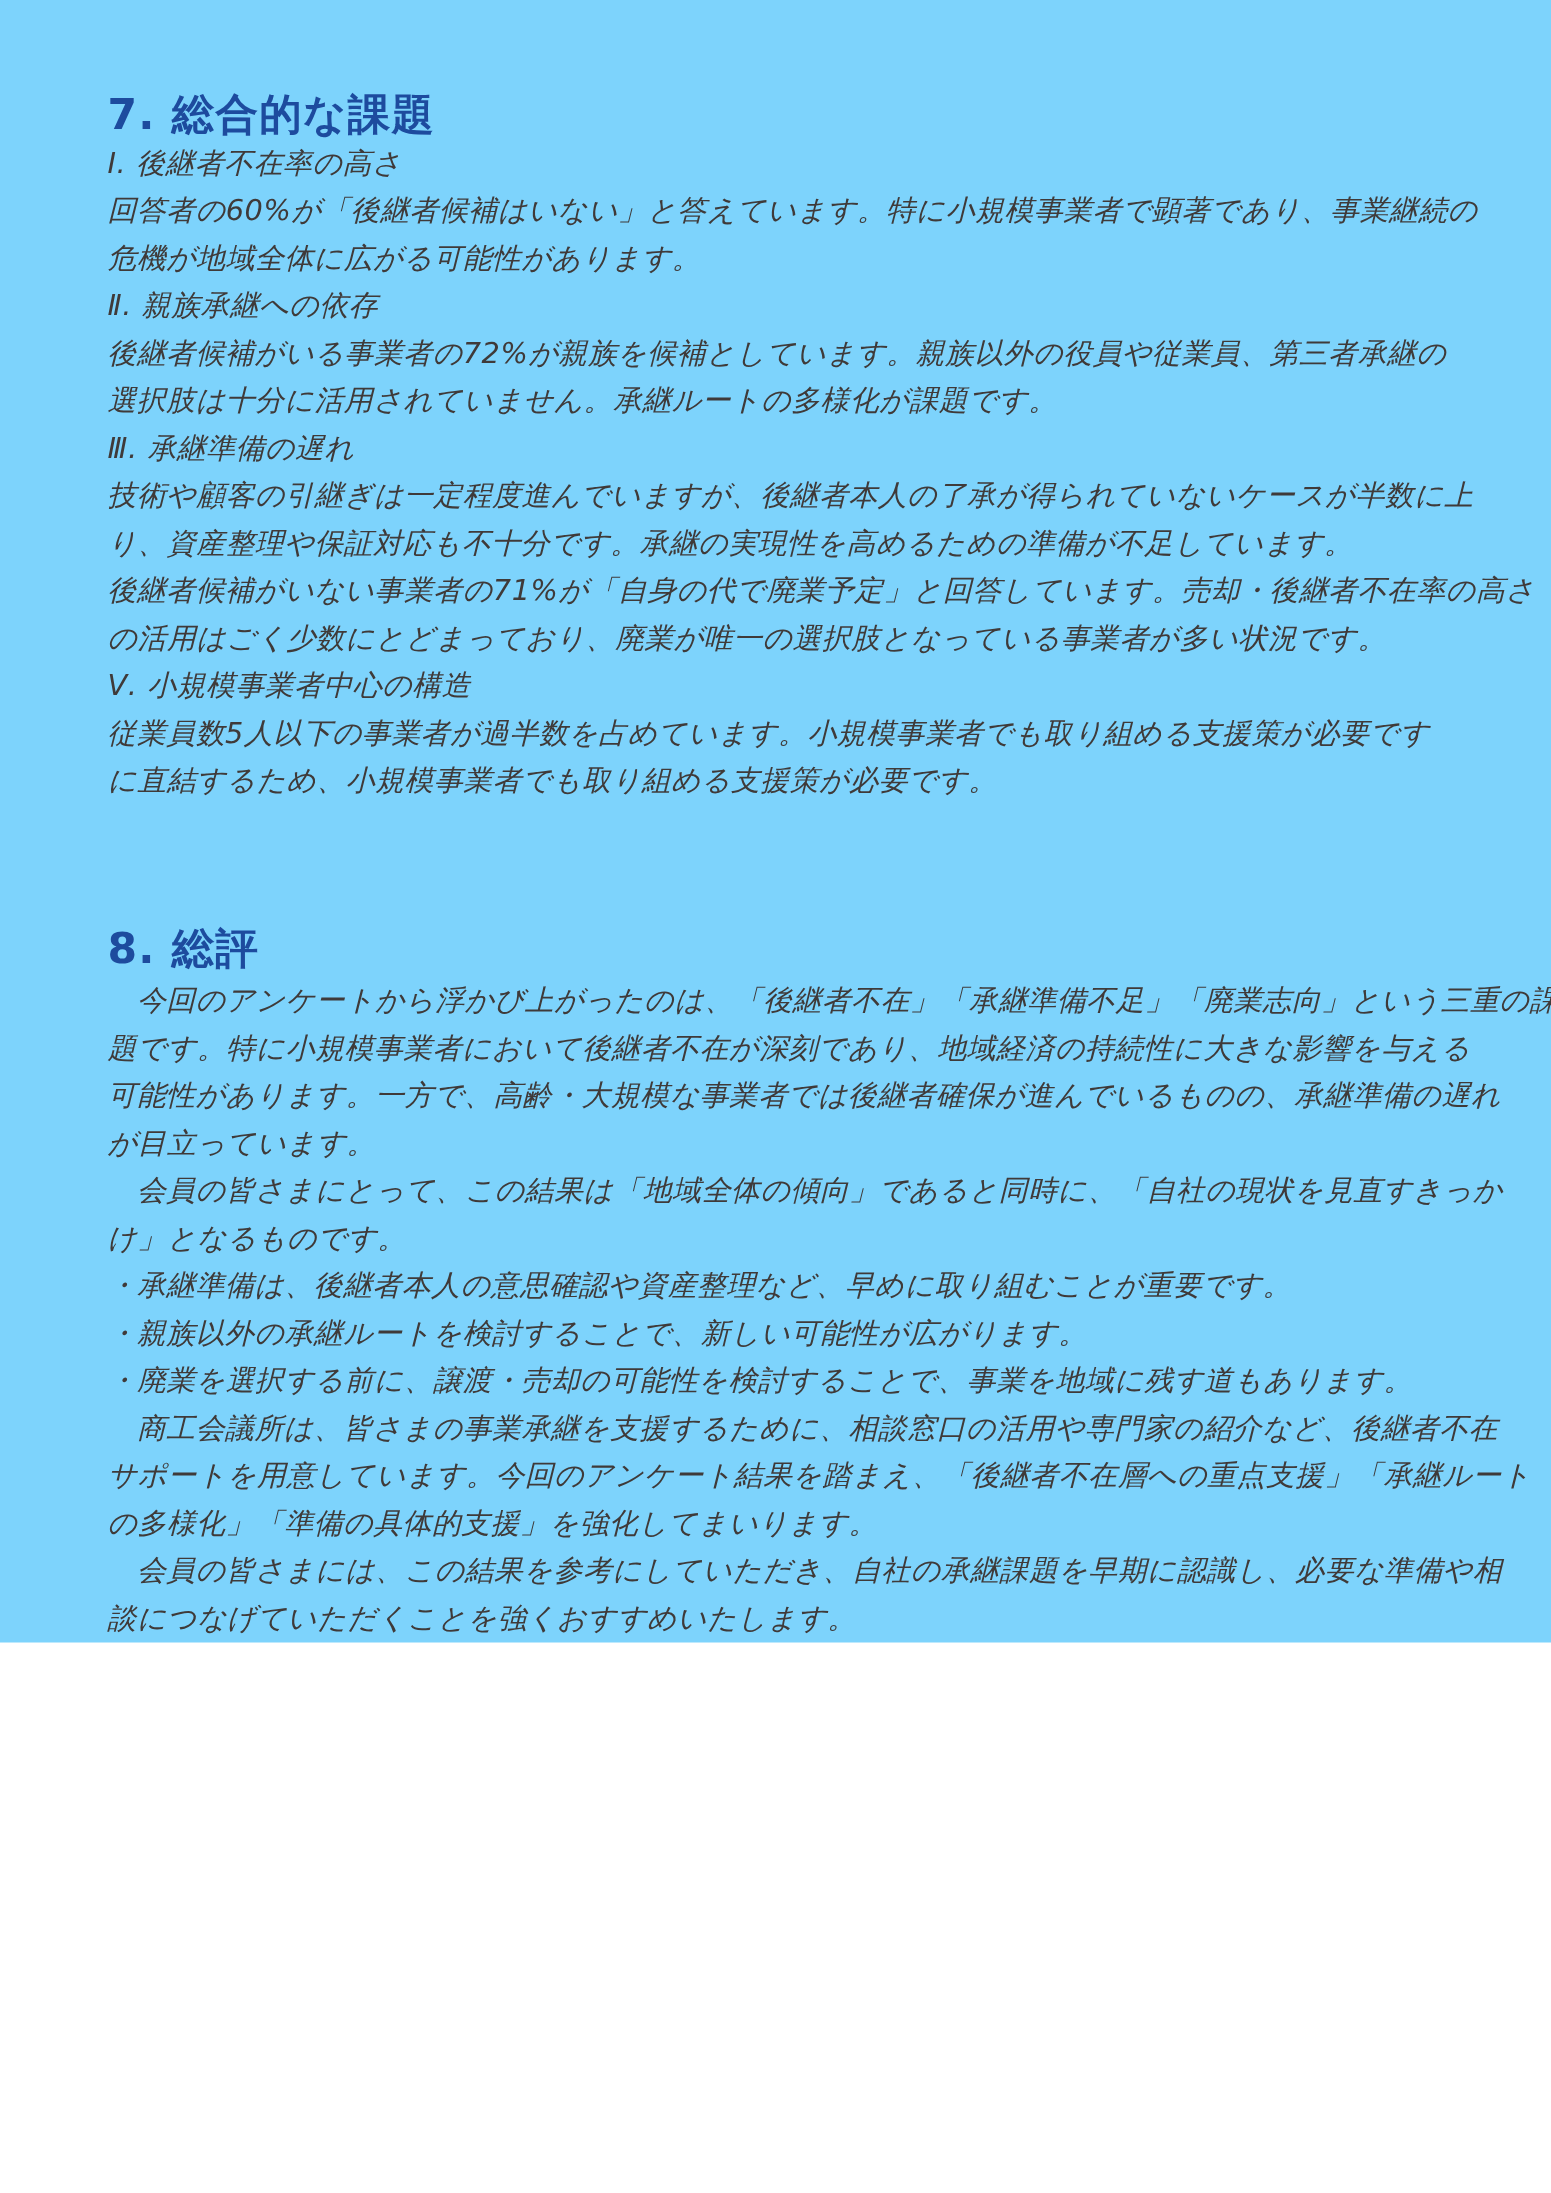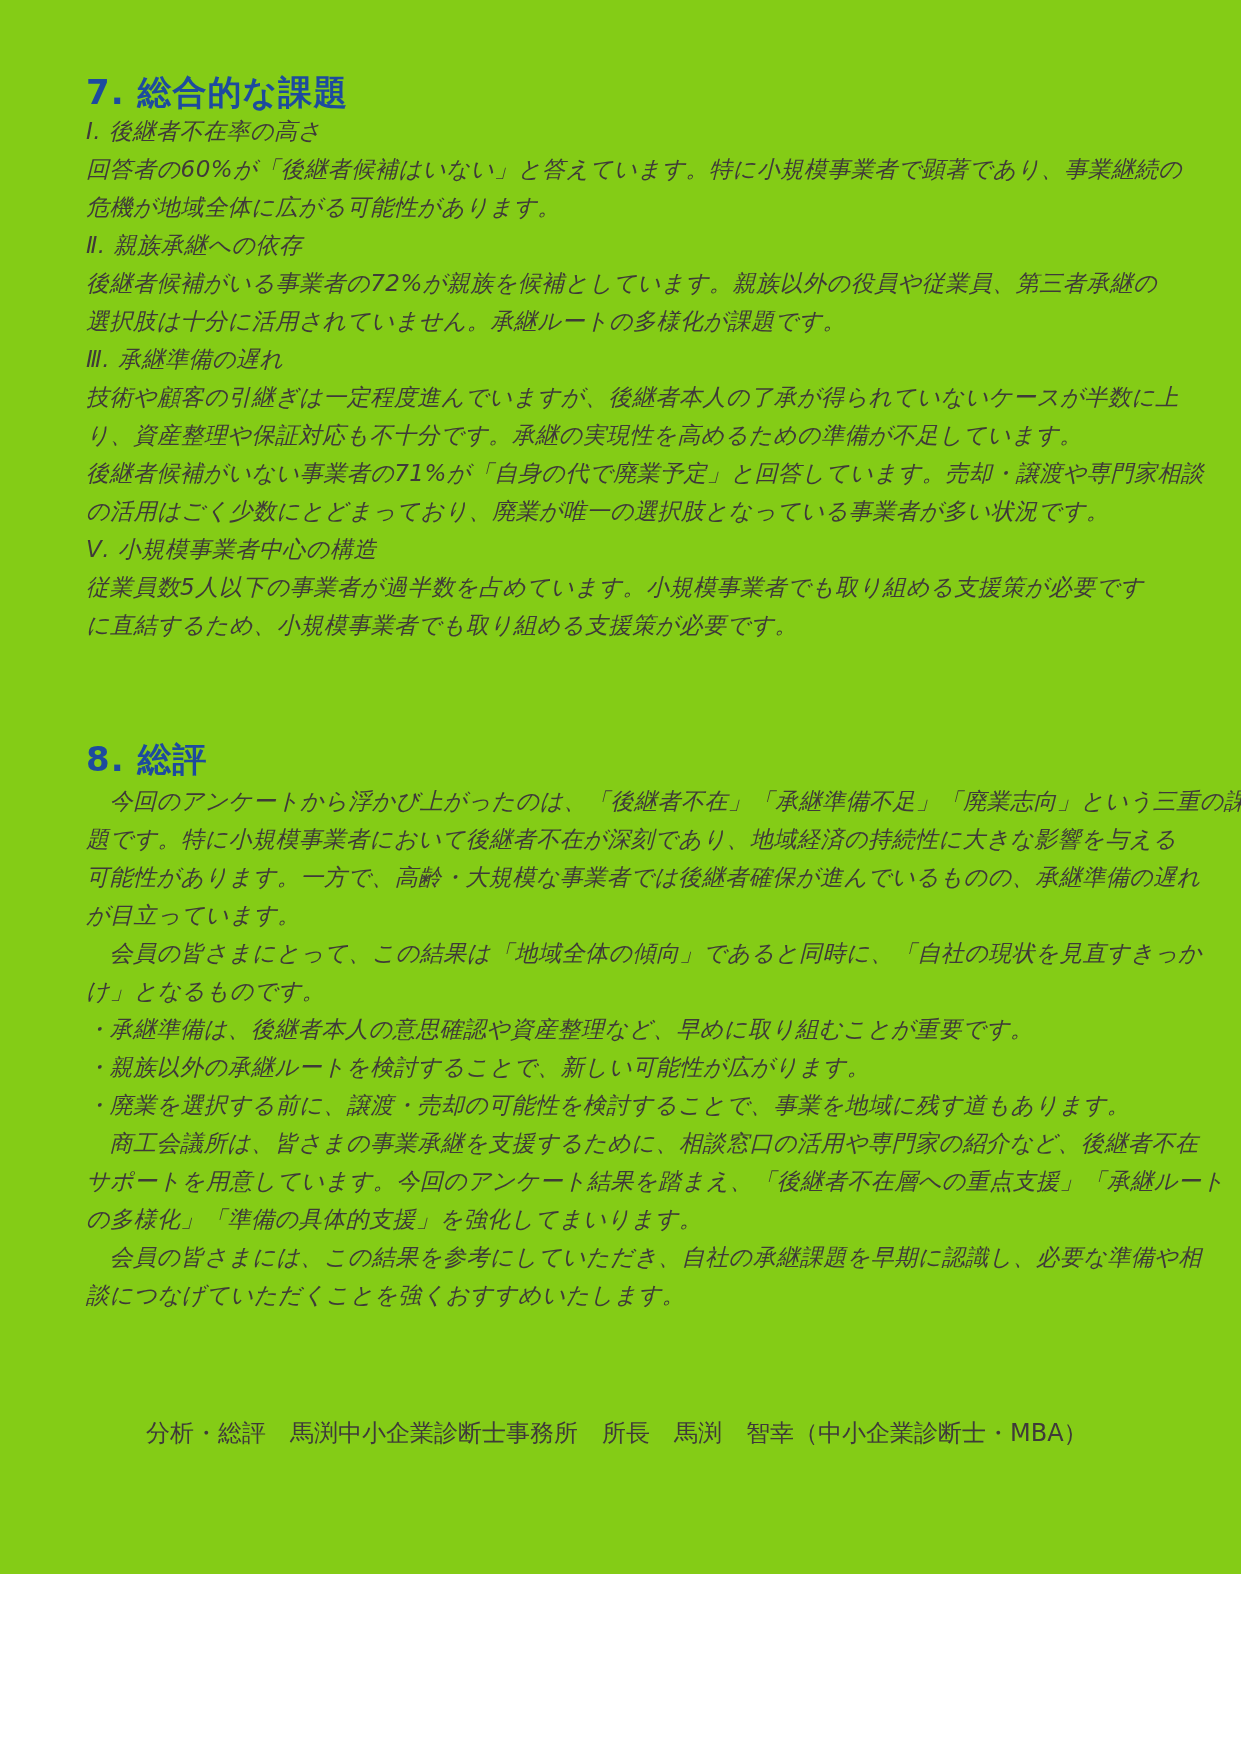"7. 総合的な課題" .page { background: #84cc16 -> #7dd3fc; height: 1574px -> 1314px }
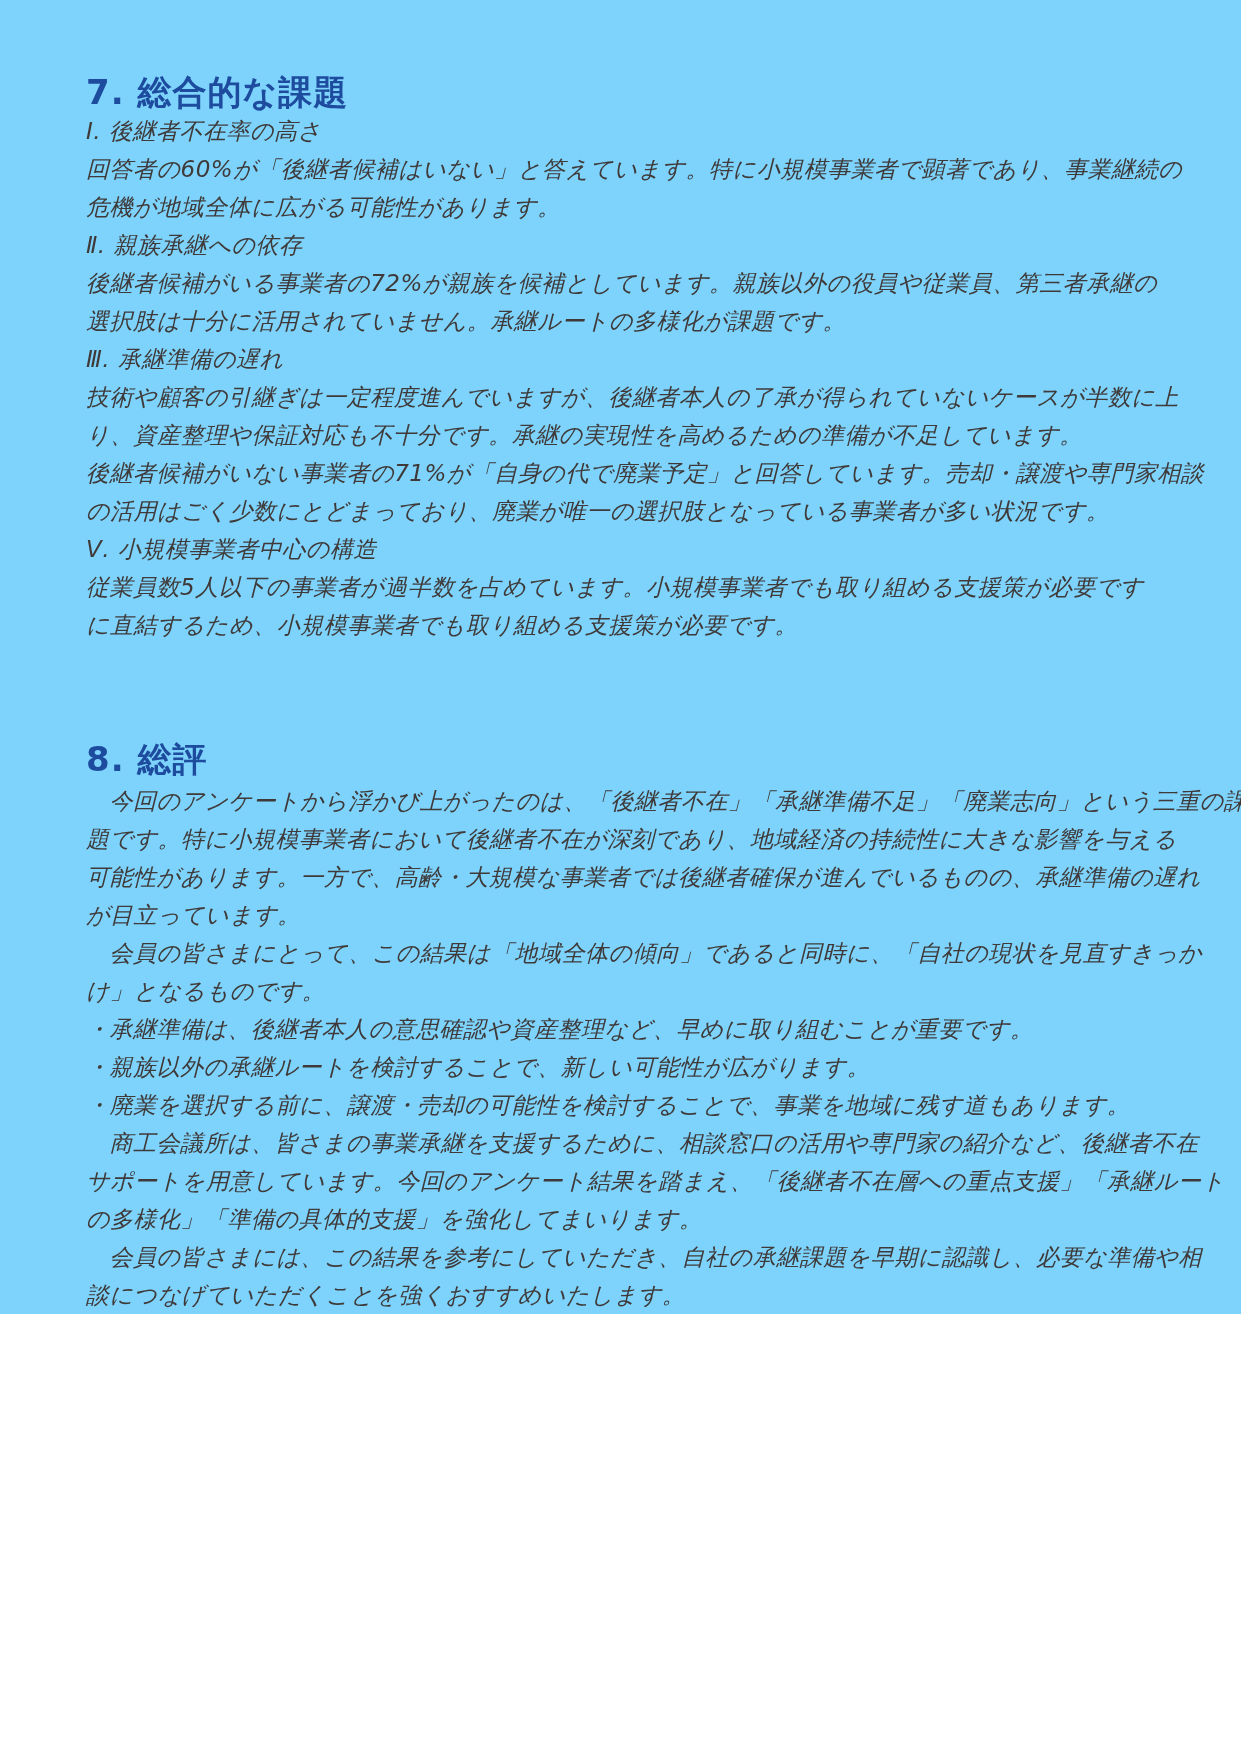"後継者候補がいない事業者の71%が「自身の代で廃業予定」と回答しています。売却・" div.text-line { text: 譲渡や専門家相談 -> 後継者不在率の高さ }
